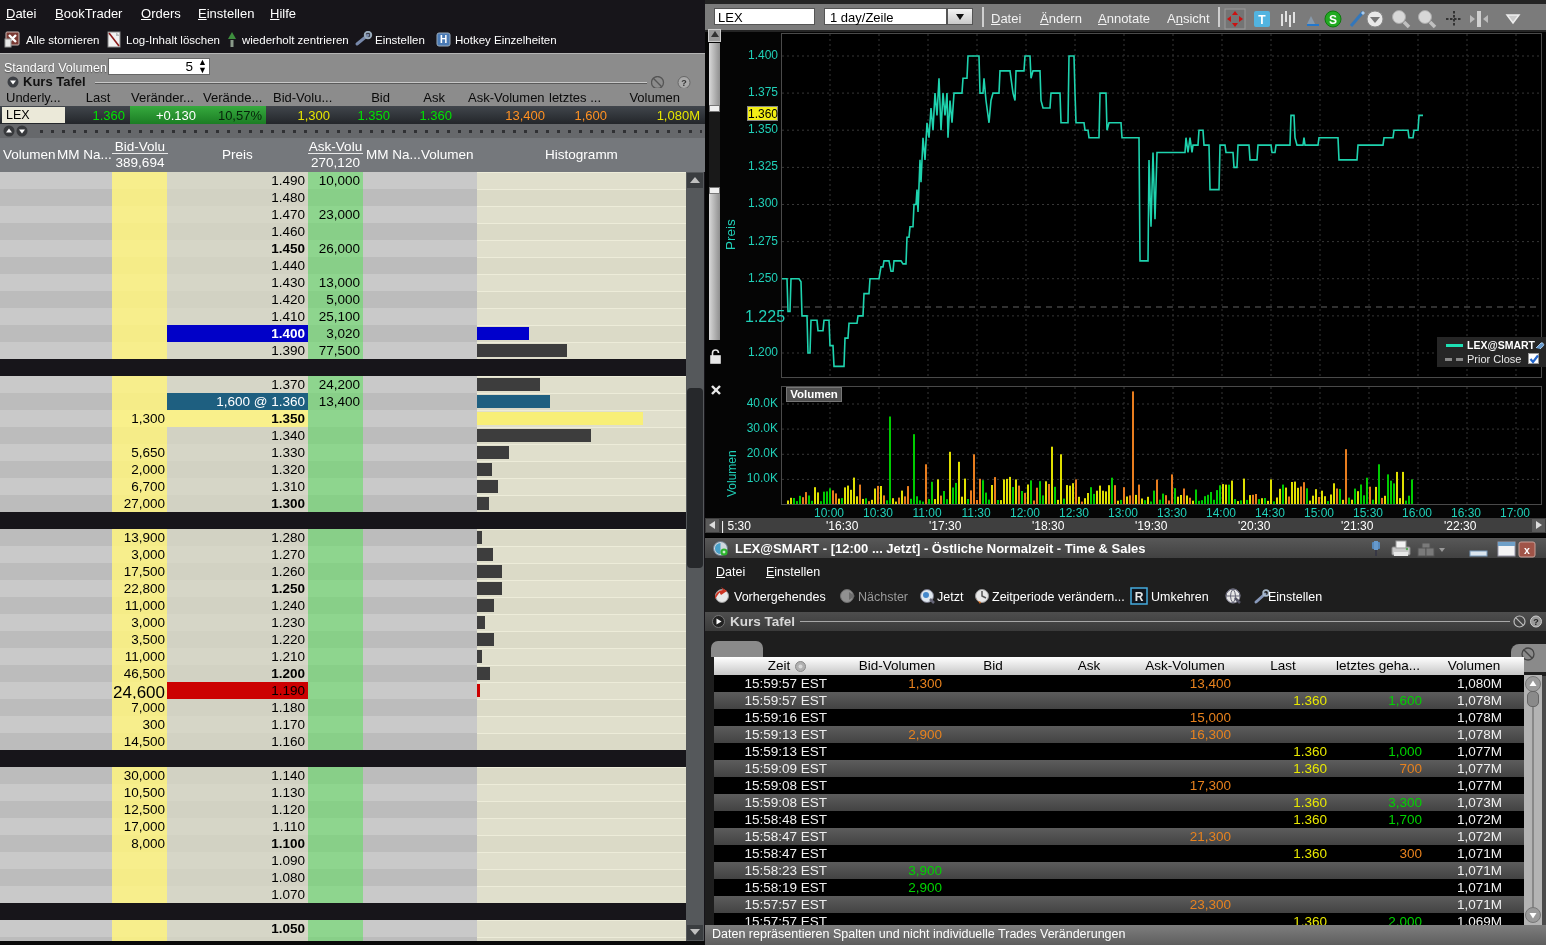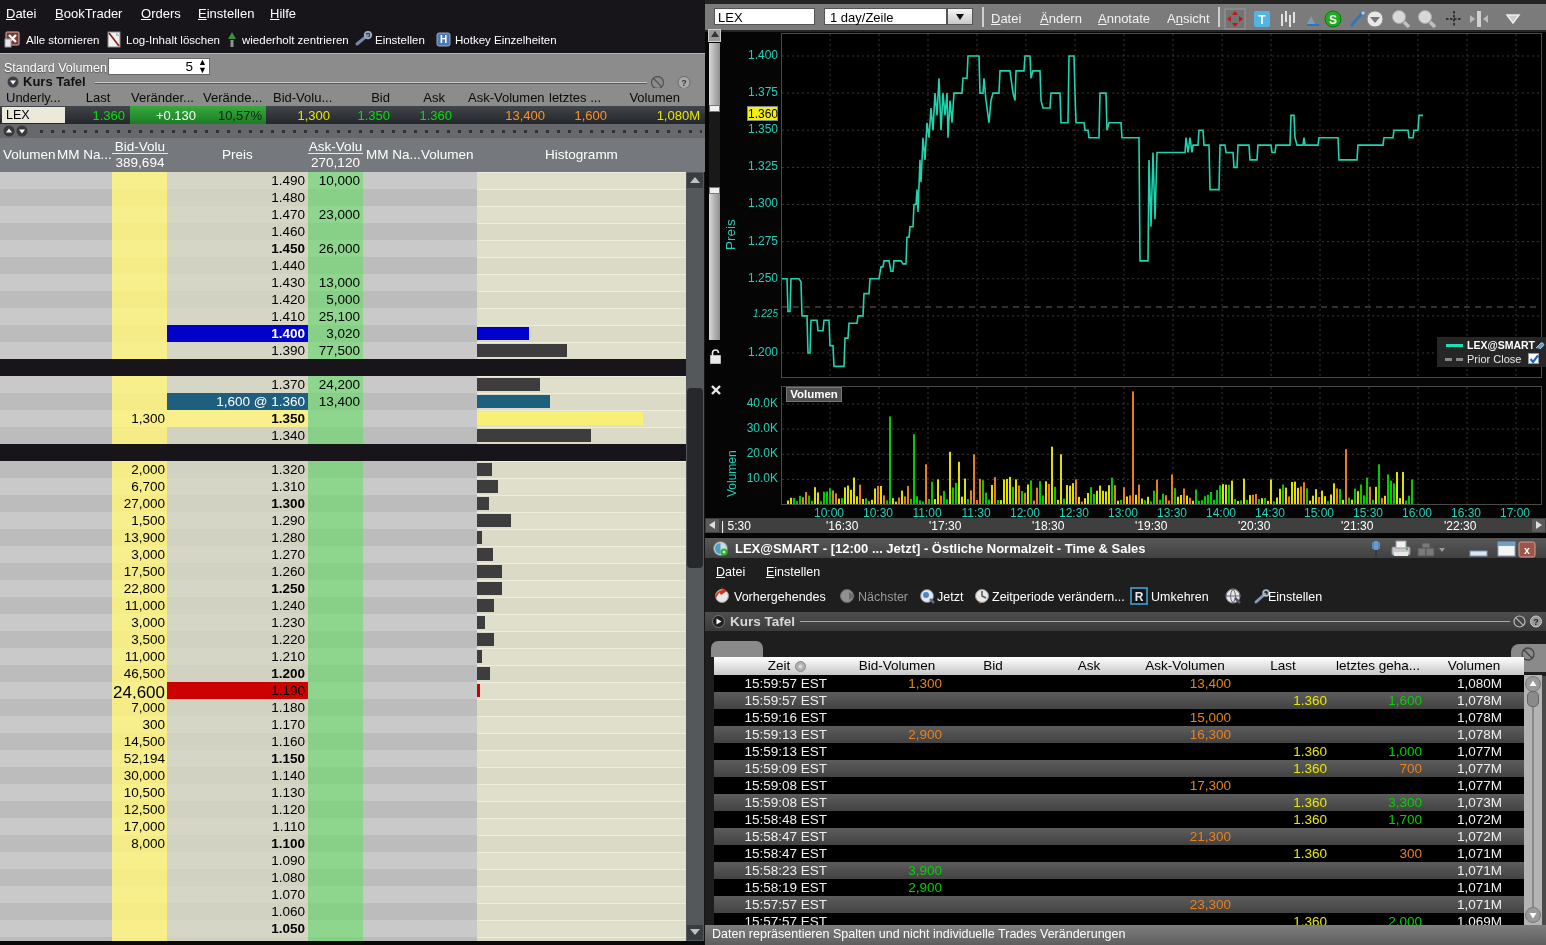"1.225" div.ab { font-size: 10px -> 16px; font-style: italic -> none }
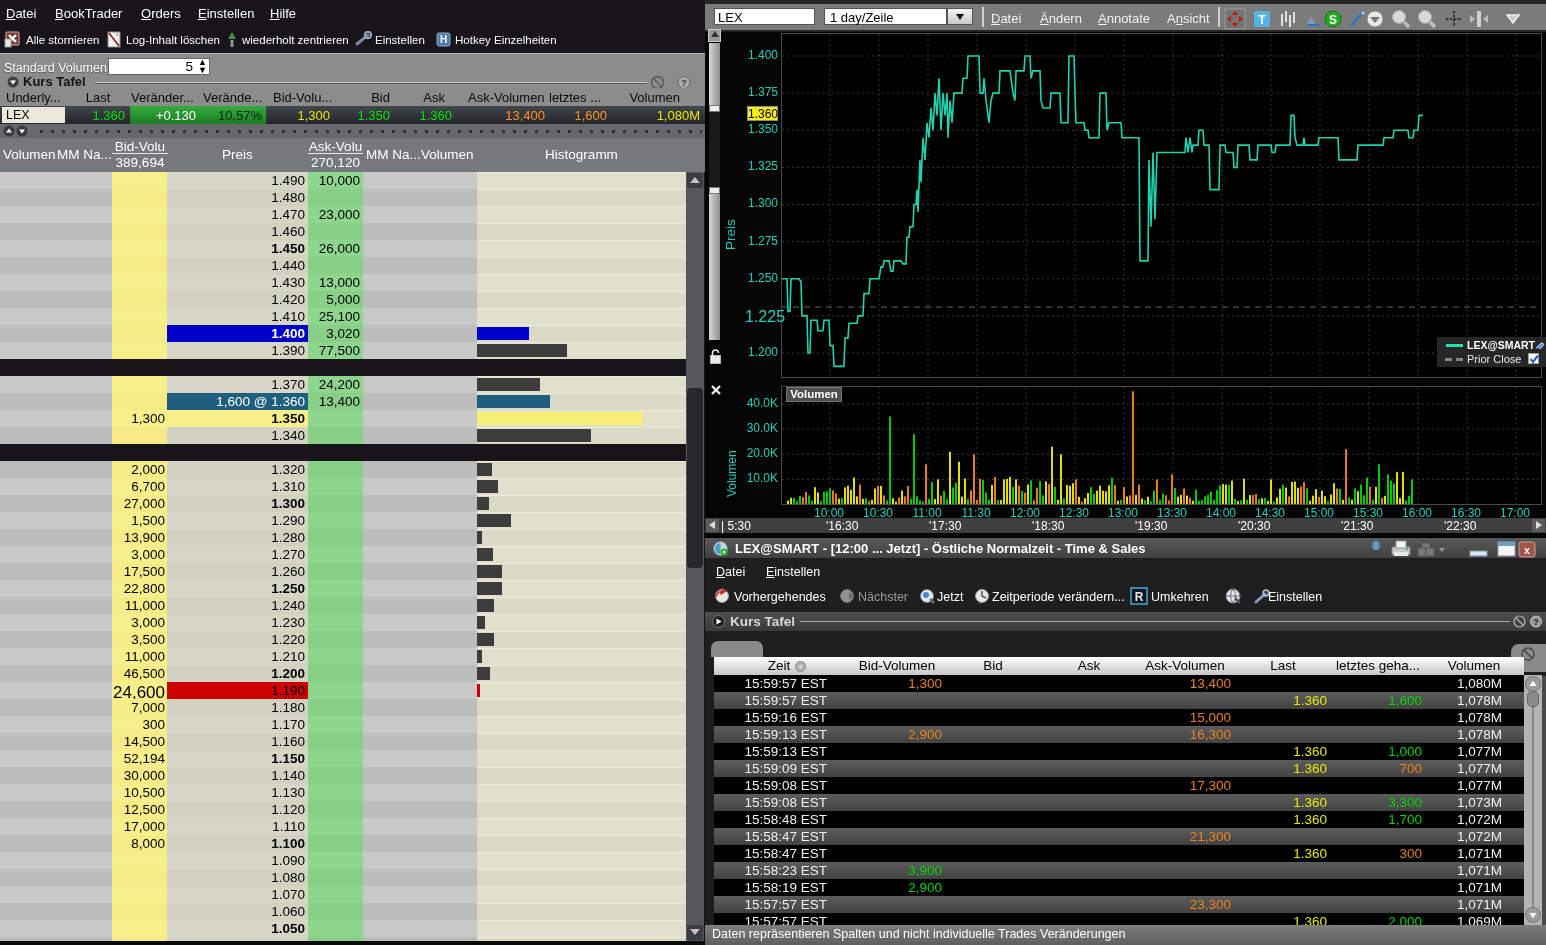"5,650" div.ab { html: none -> <div> <div></div> <div></div> <div></div> <div></div> <div></div> <div></div> <div>5,650</div> <div>1.330</div> <div></div> </div> }
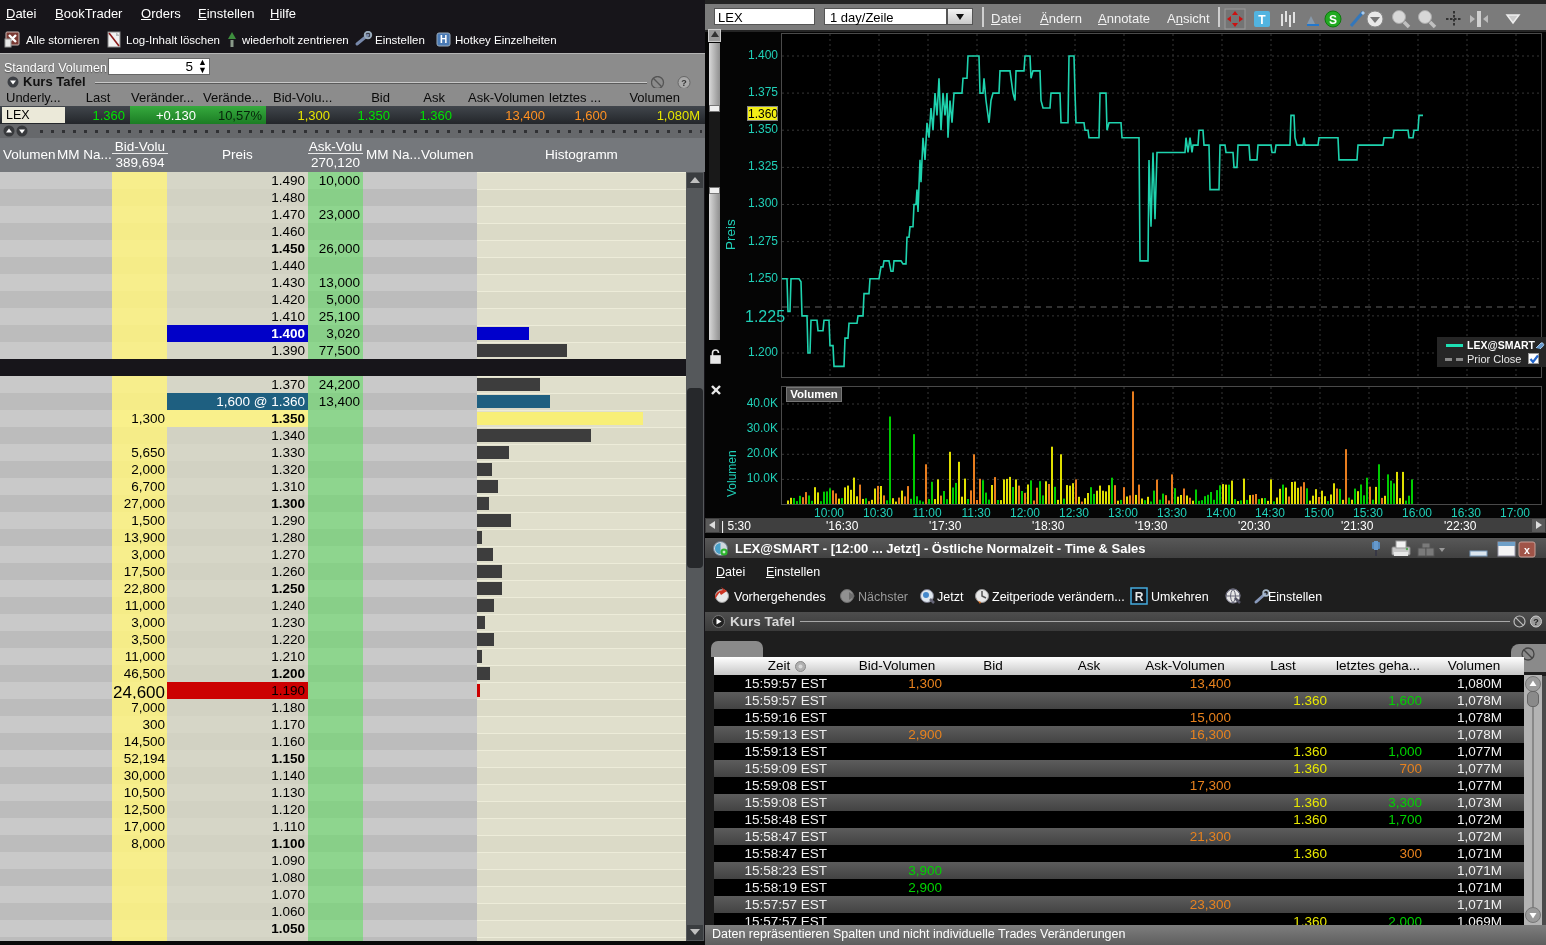"1,500" div.ab { html: <div> <div></div> <div></div> <div></div> <div></div> <div></div> <div></div> <div>1,500</div> <div>1.290</div> <div></div> </div> -> none }
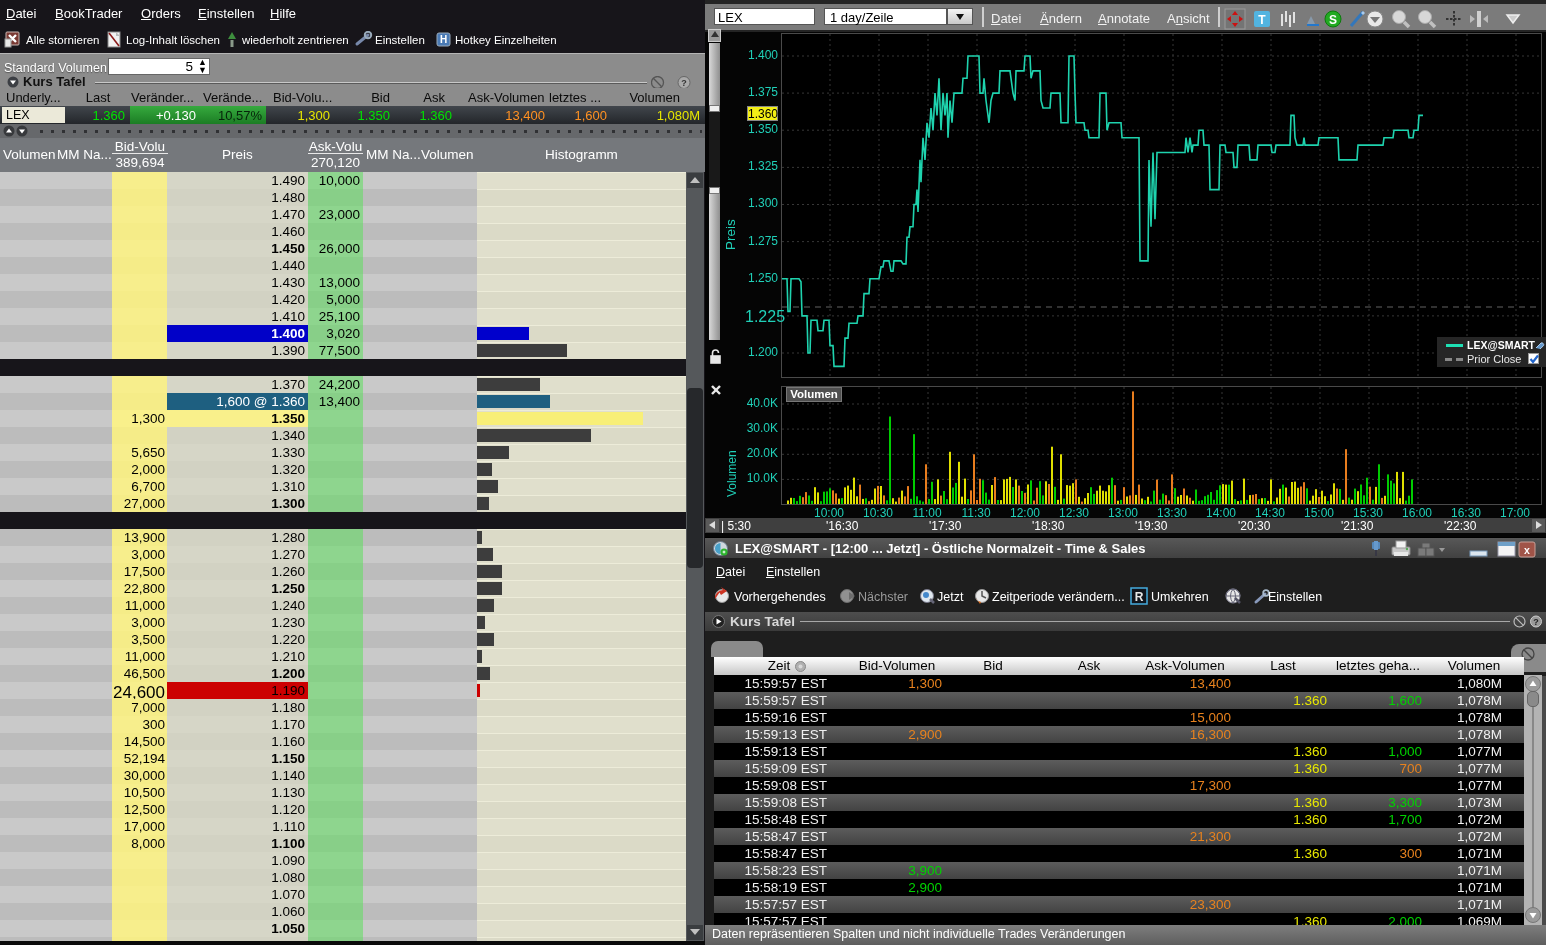"52,194" div.ab { html: <div> <div></div> <div></div> <div></div> <div></div> <div></div> <div></div> <div>52,194</div> <div>1.150</div> </div> -> none }
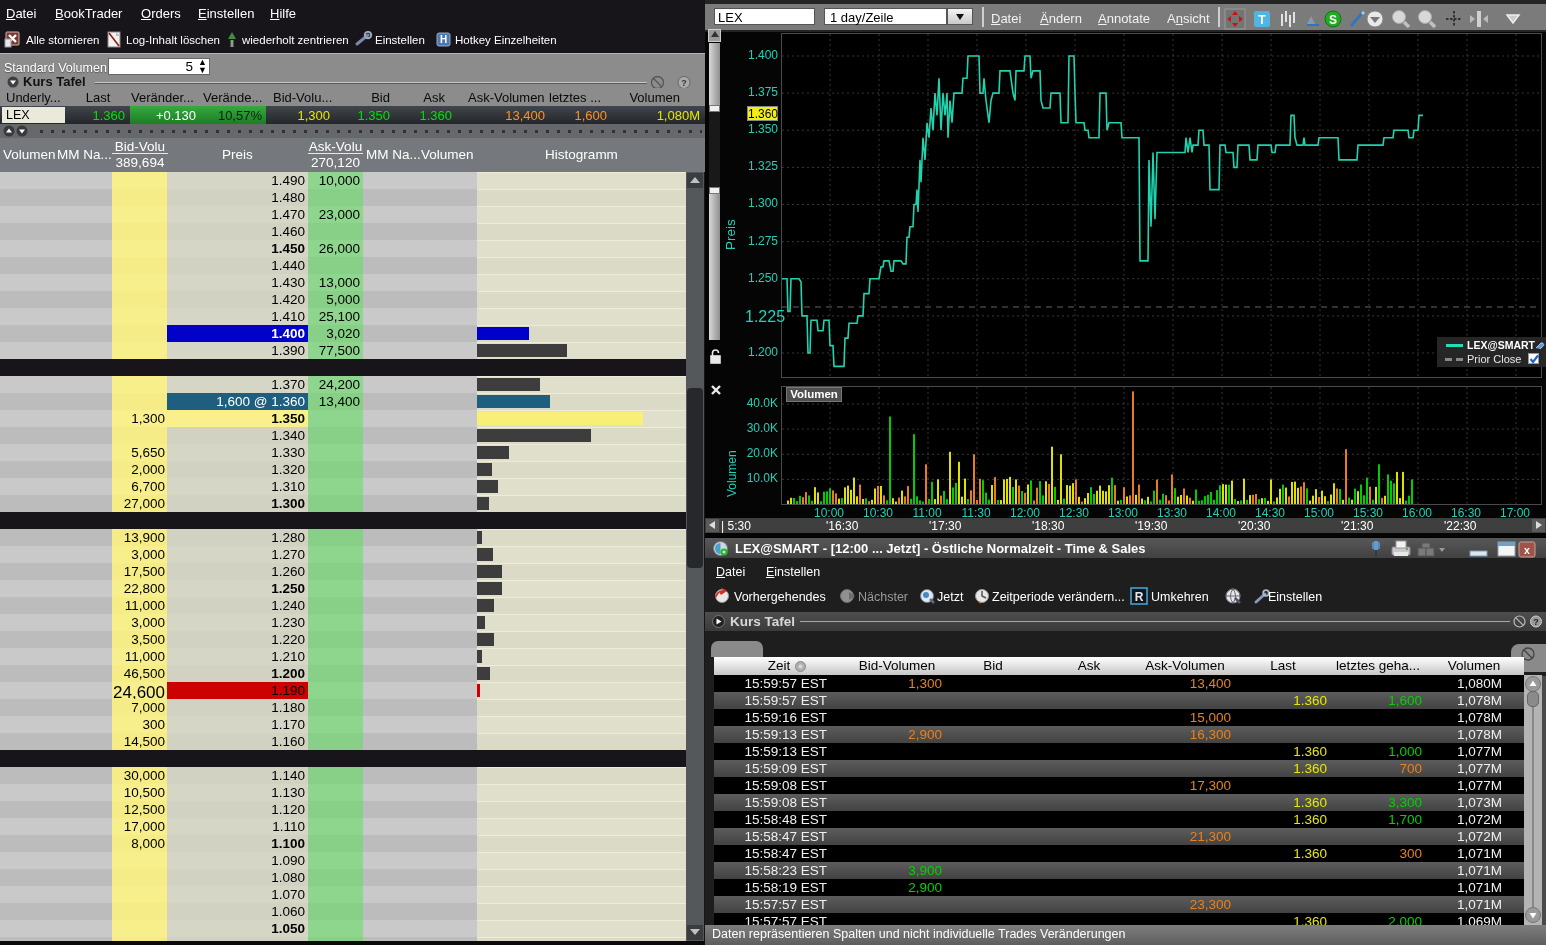"1.060" div.ab { html: <div> <div></div> <div></div> <div></div> <div></div> <div></div> <div></div> <div>1.060</div> </div> -> none }
